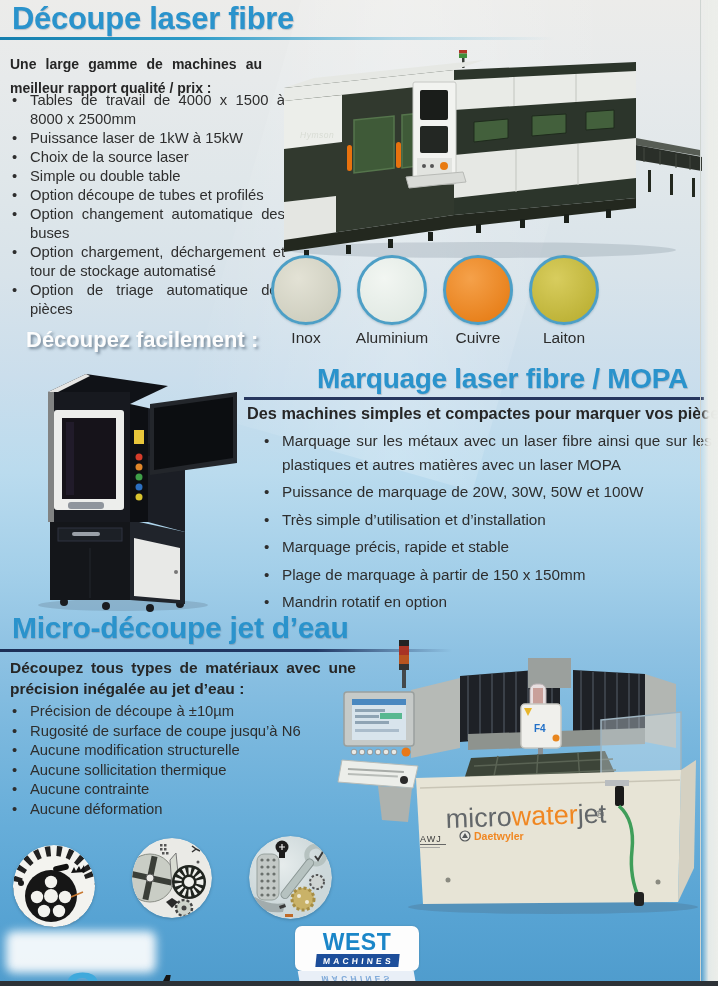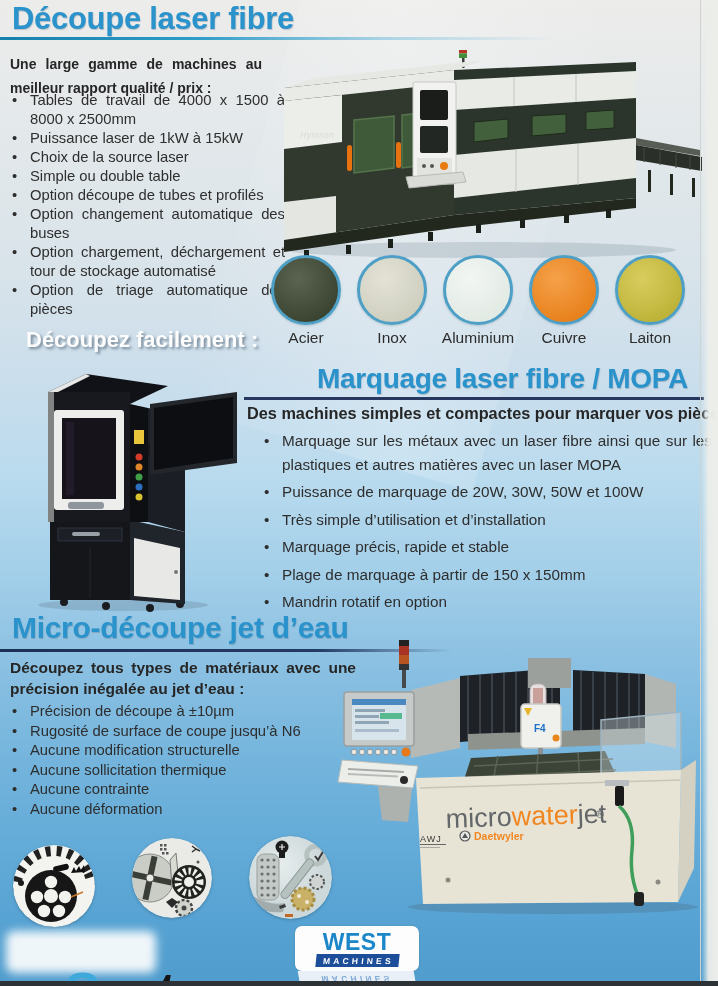"Acier" div.mat-item { html: <div> <div></div> <div>Acier</div> </div> -> none }
